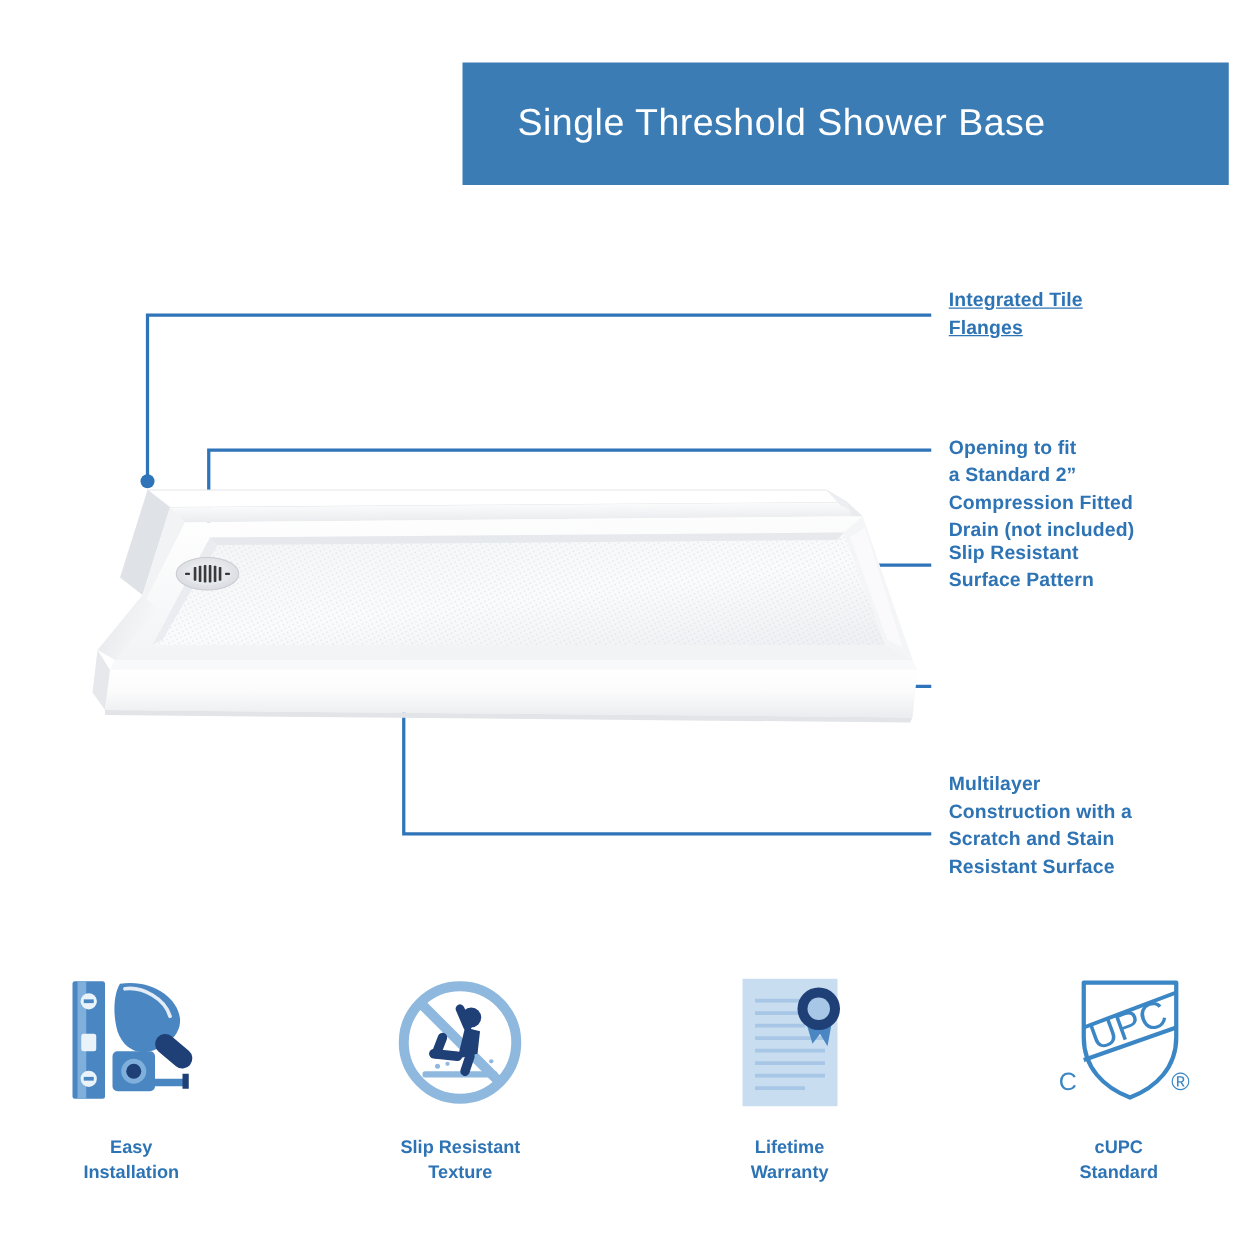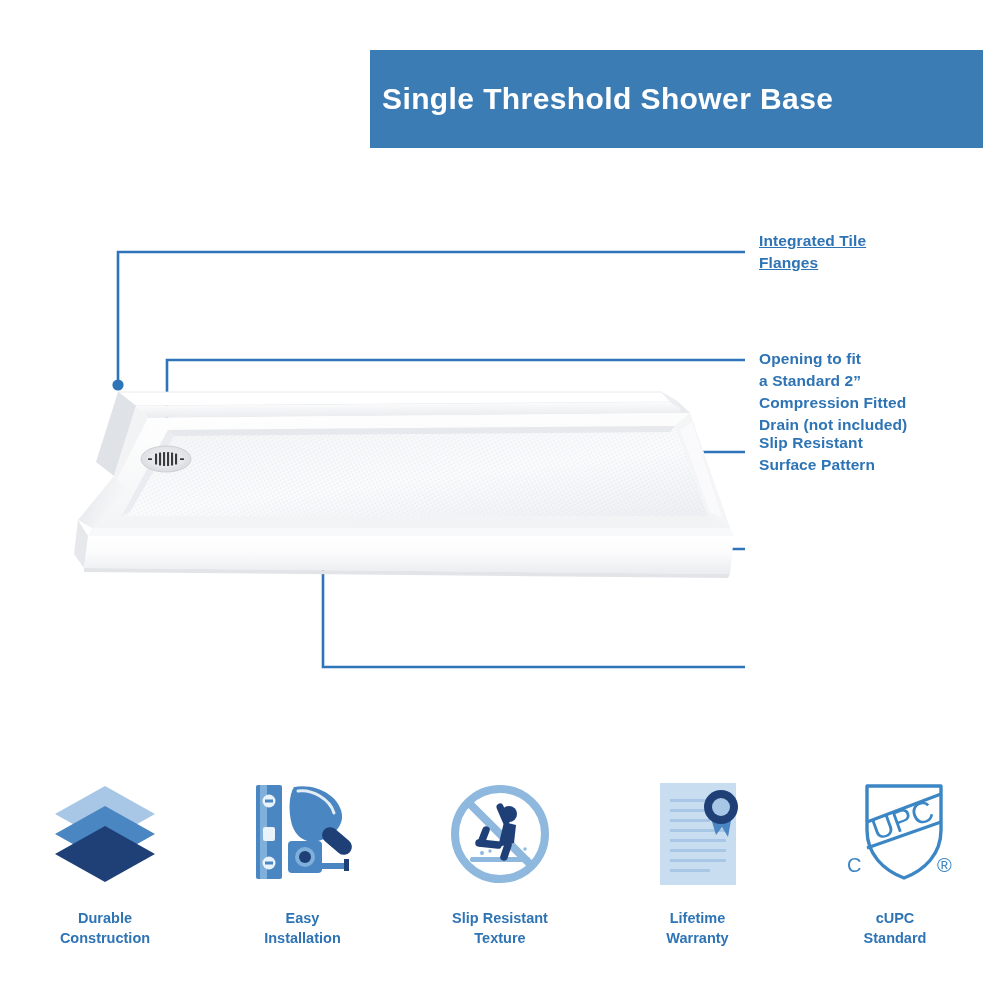"Single Threshold Shower Base" .banner-title { font-weight: bold -> normal; margin-left: 12px -> 44px }
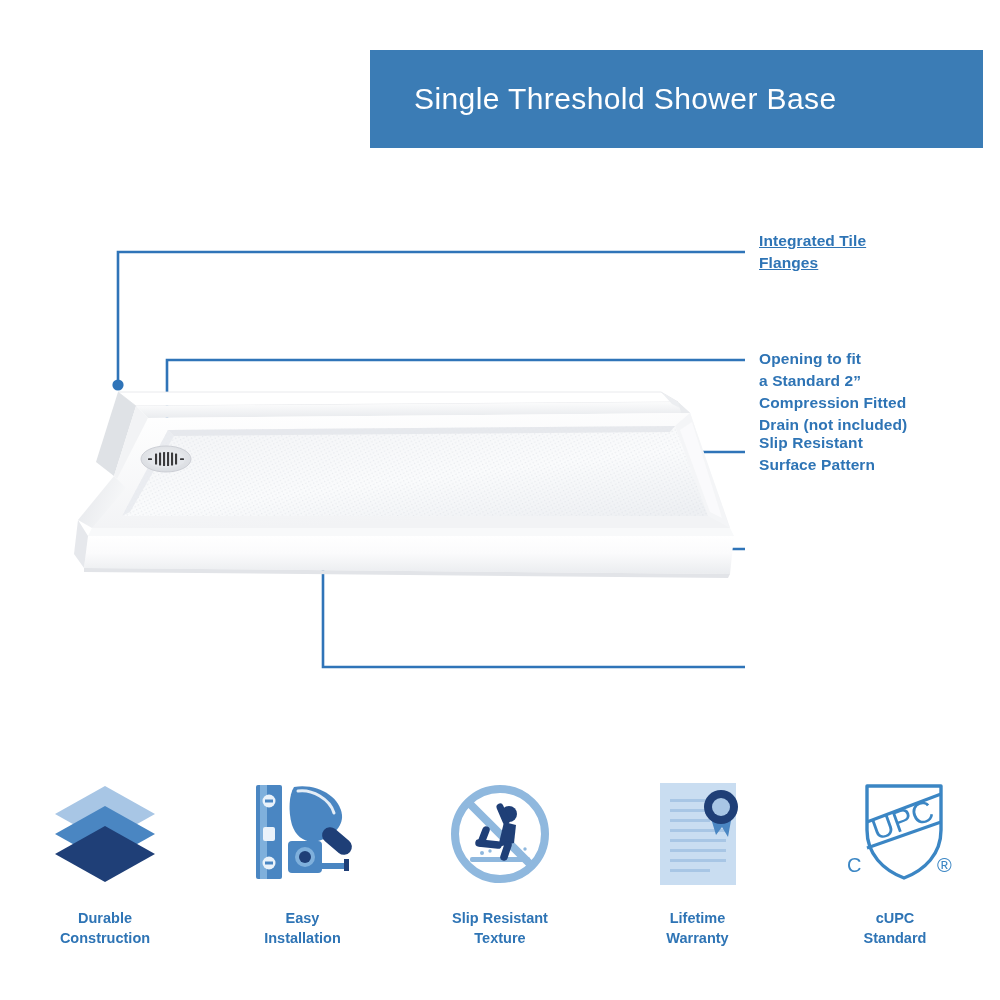"Multilayer" div.callout { html: none -> <div>Multilayer Construction with a Scratch and Stain Resistant Surface</div> }
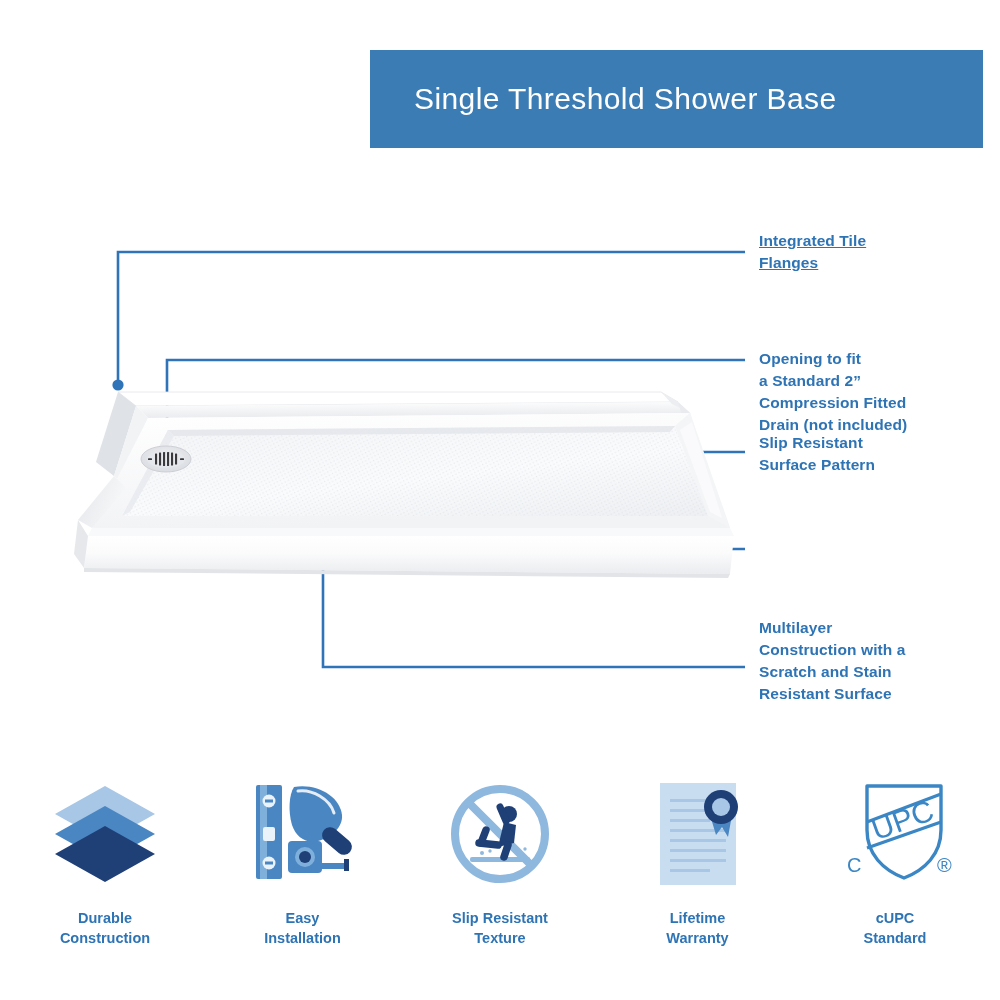"Durable" div.feature { html: <div> <div> <svg> <polygon></polygon> <polygon></polygon> <polygon></polygon> <polygon></polygon> </svg> </div> <div>Durable Construction</div> </div> -> none }
